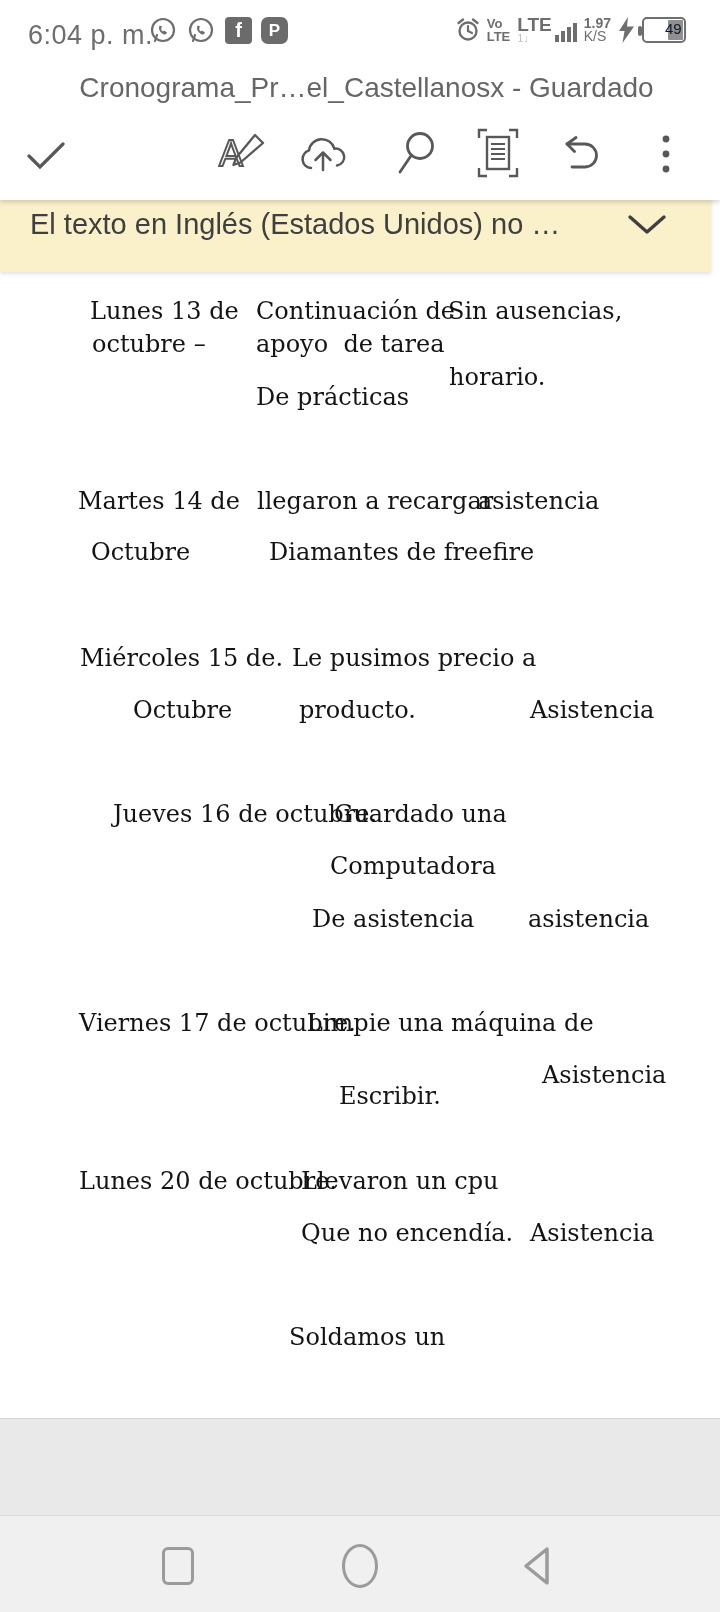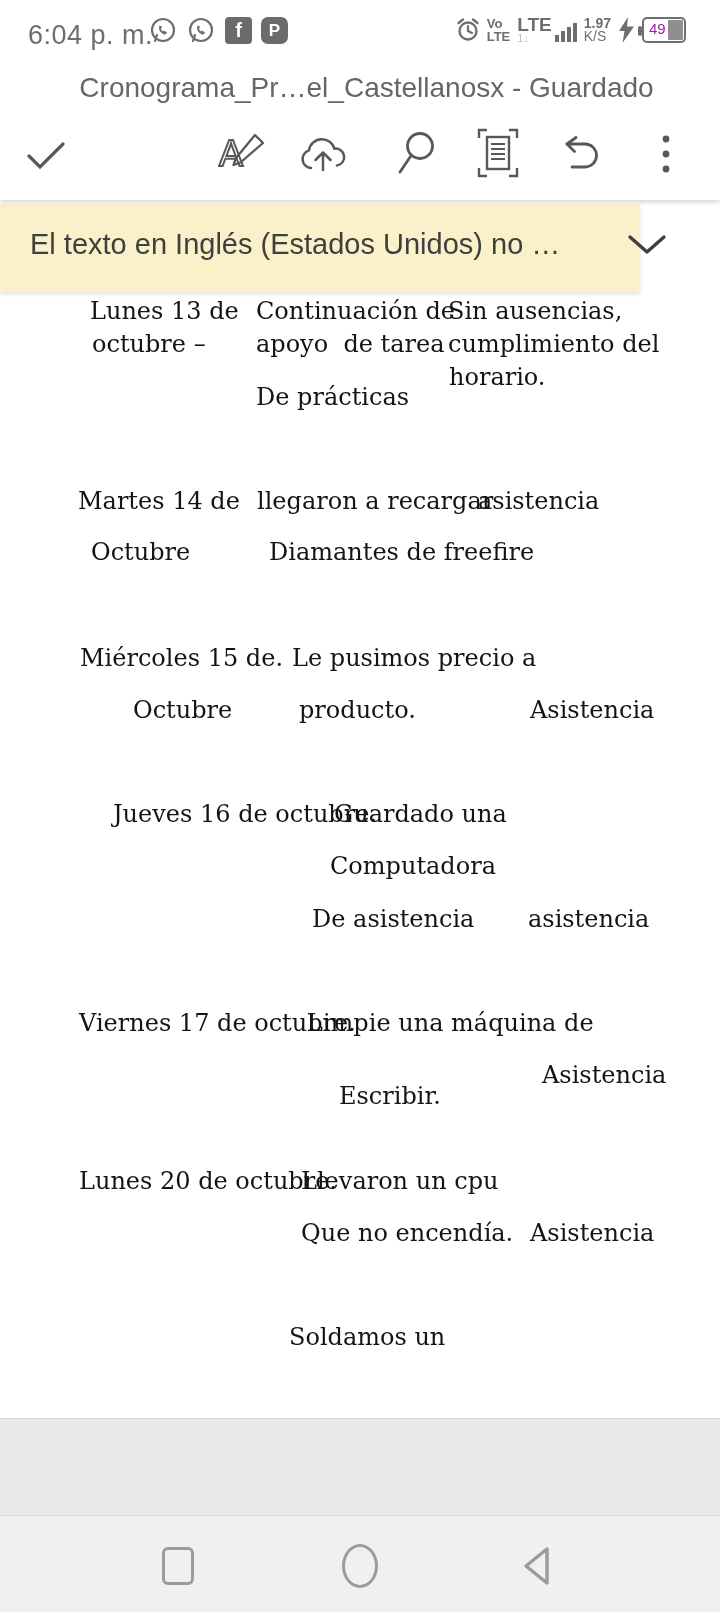"49" .battery .lvl { color: #a21caf -> #0f172a; left: 5px -> 21px }
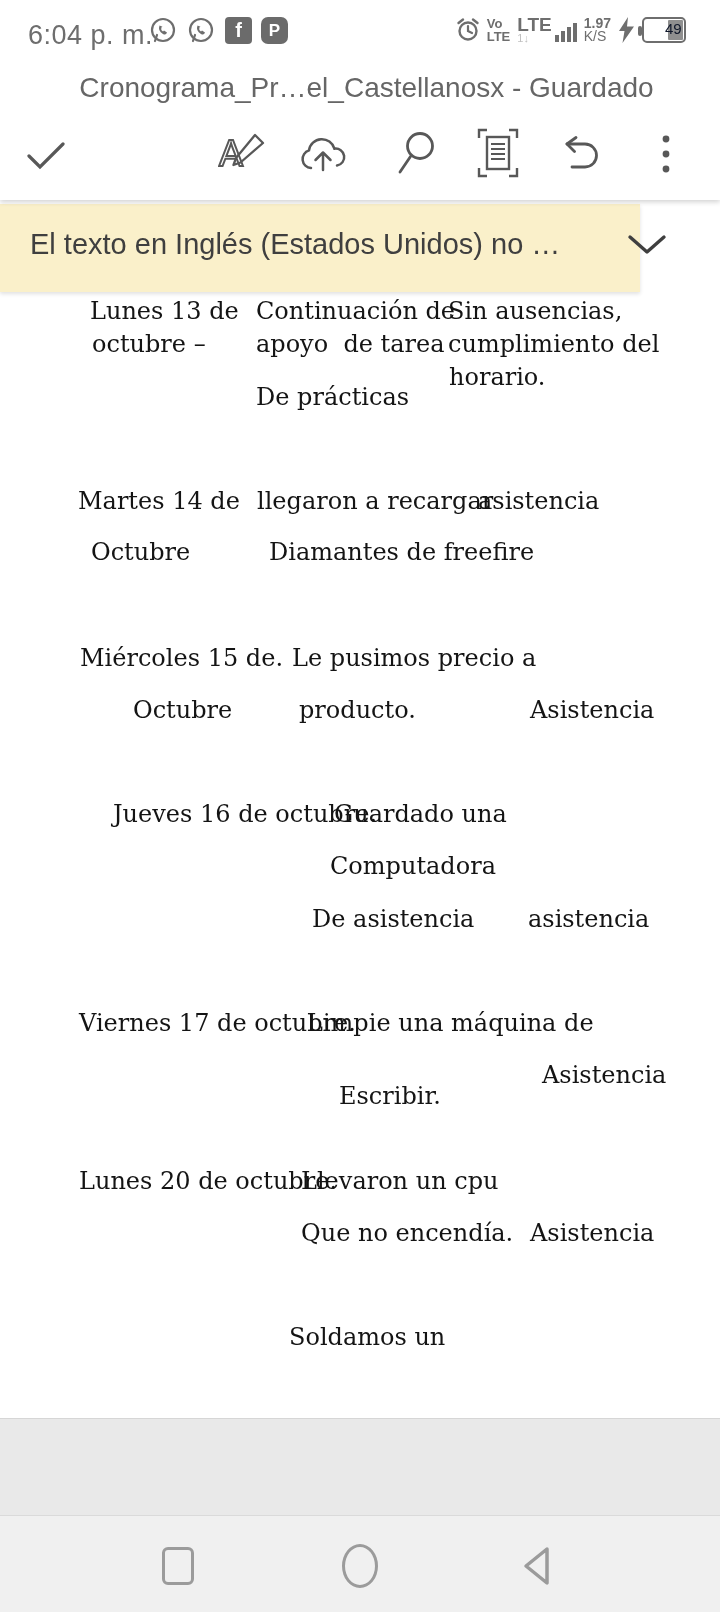"El texto en Inglés (Estados" .banner { top: 204px -> 184px; width: 640px -> 711px }
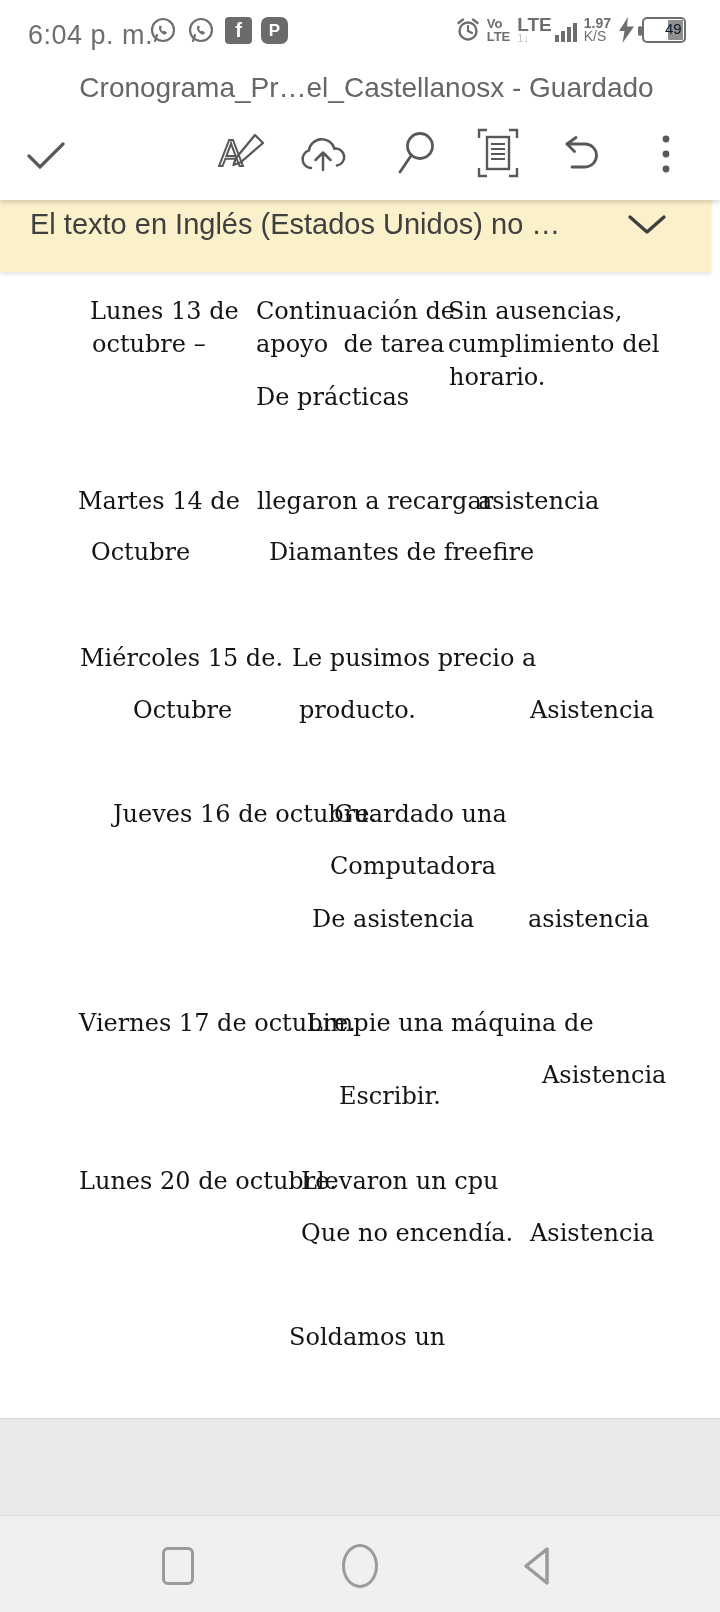"cumplimiento del" span.dl { html: <span>cumplimiento del</span> -> none }
